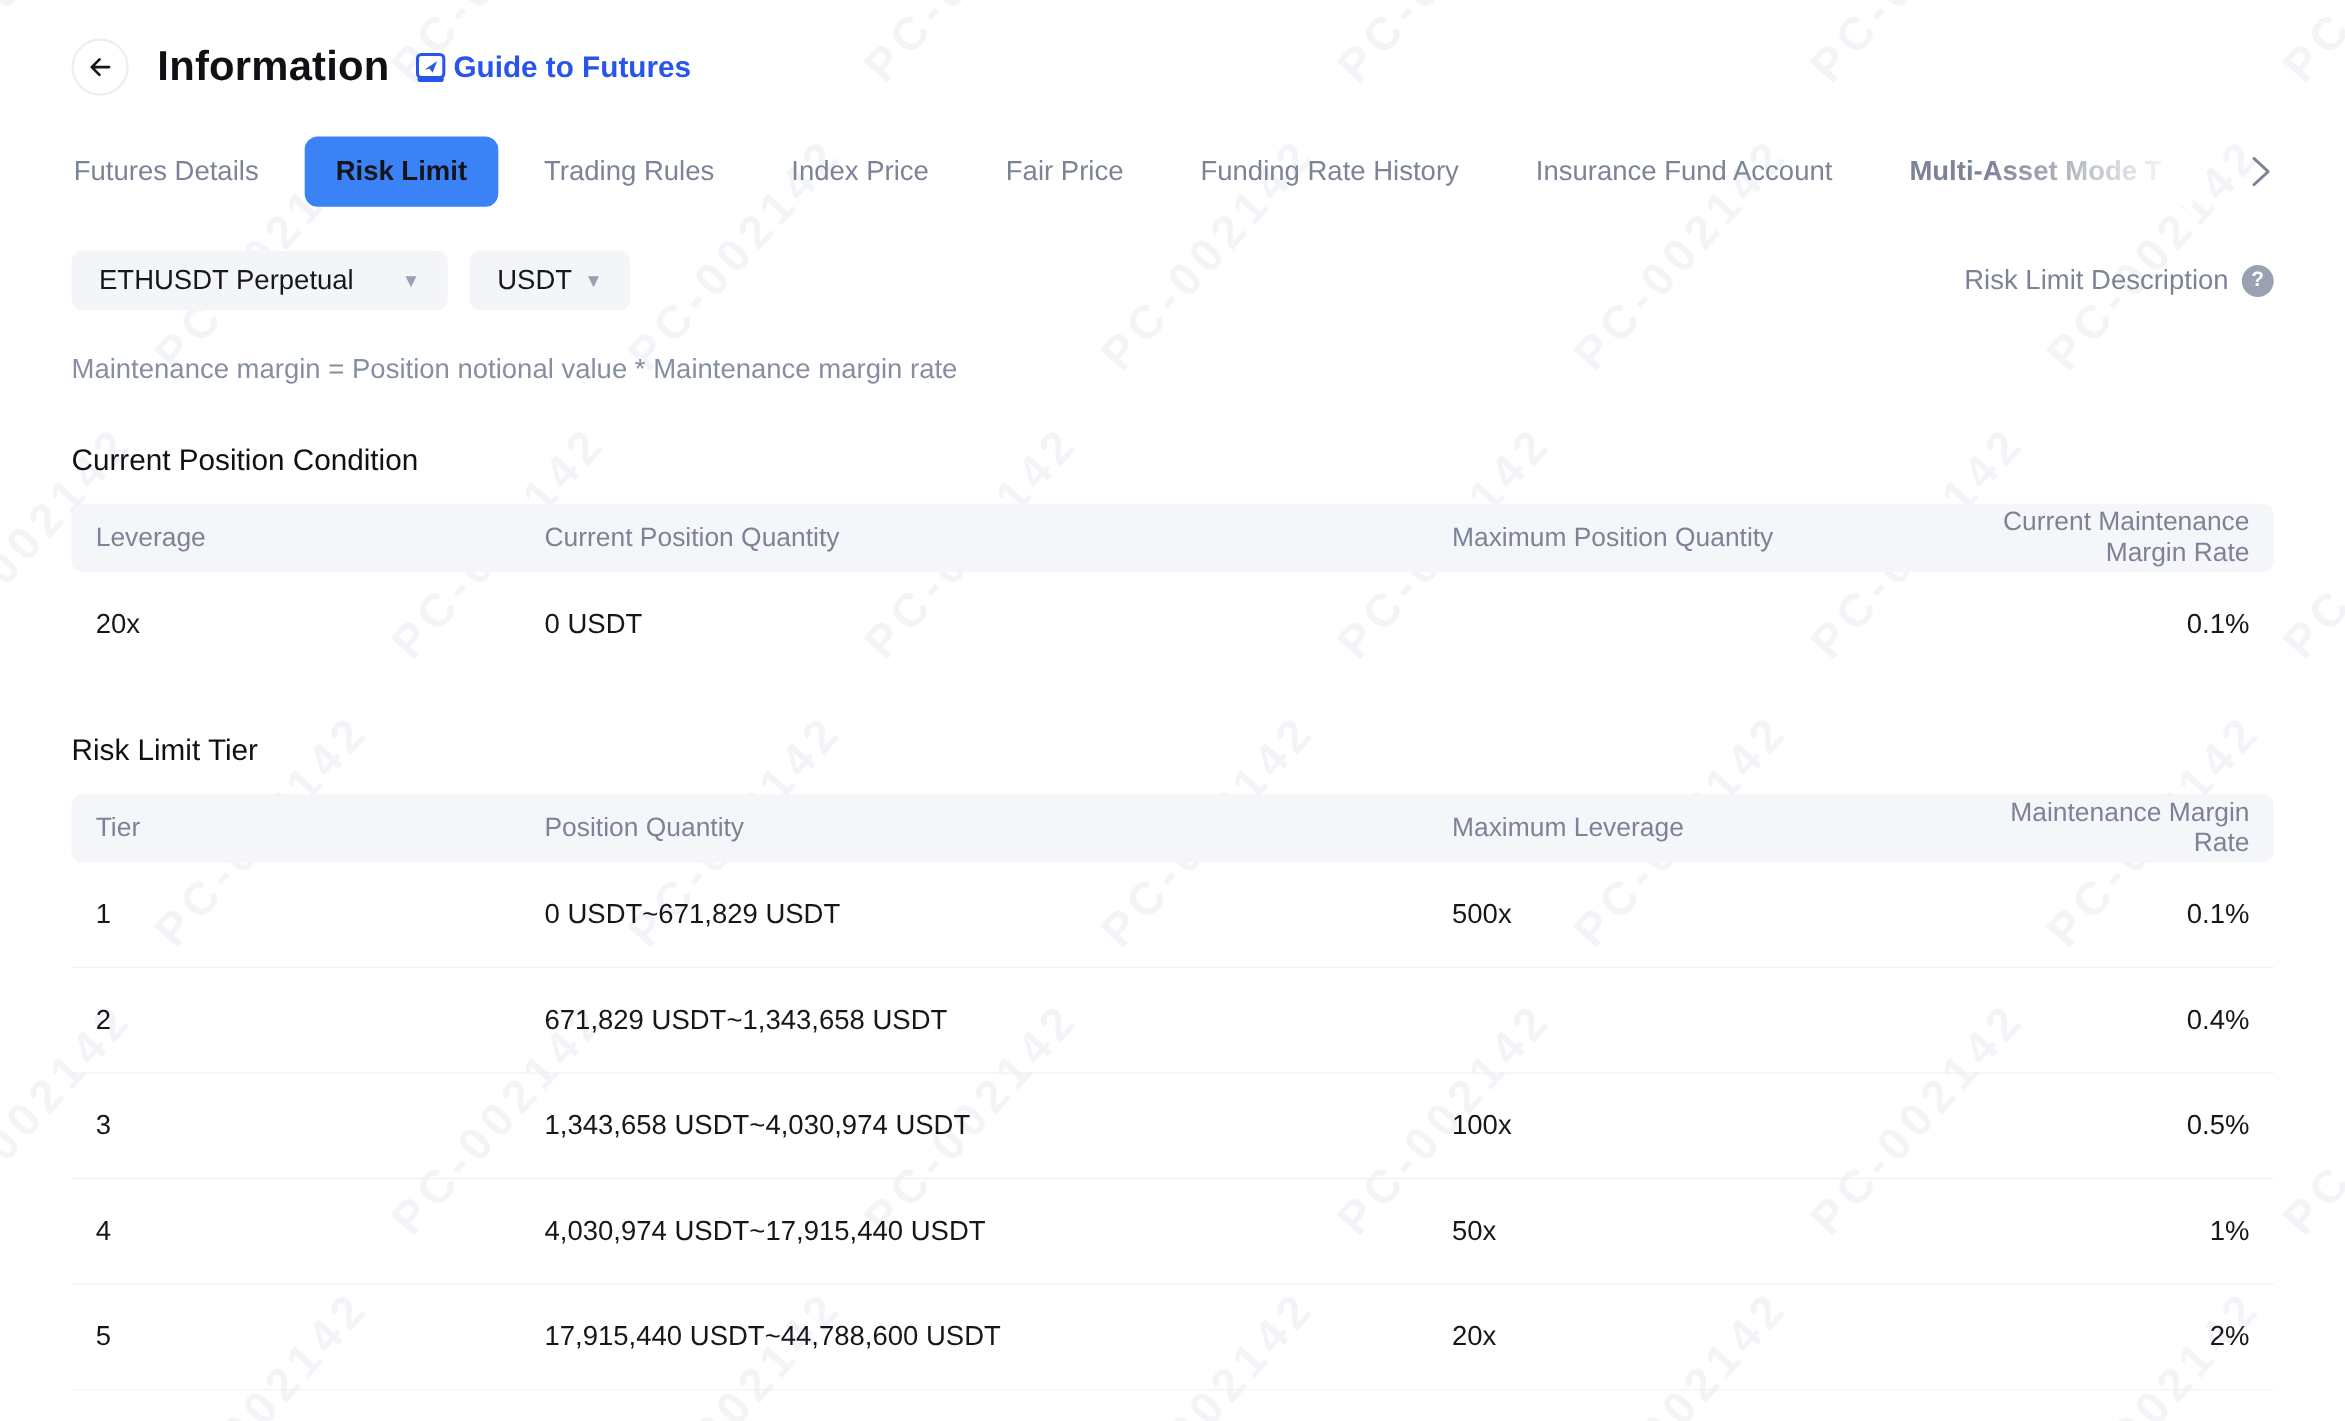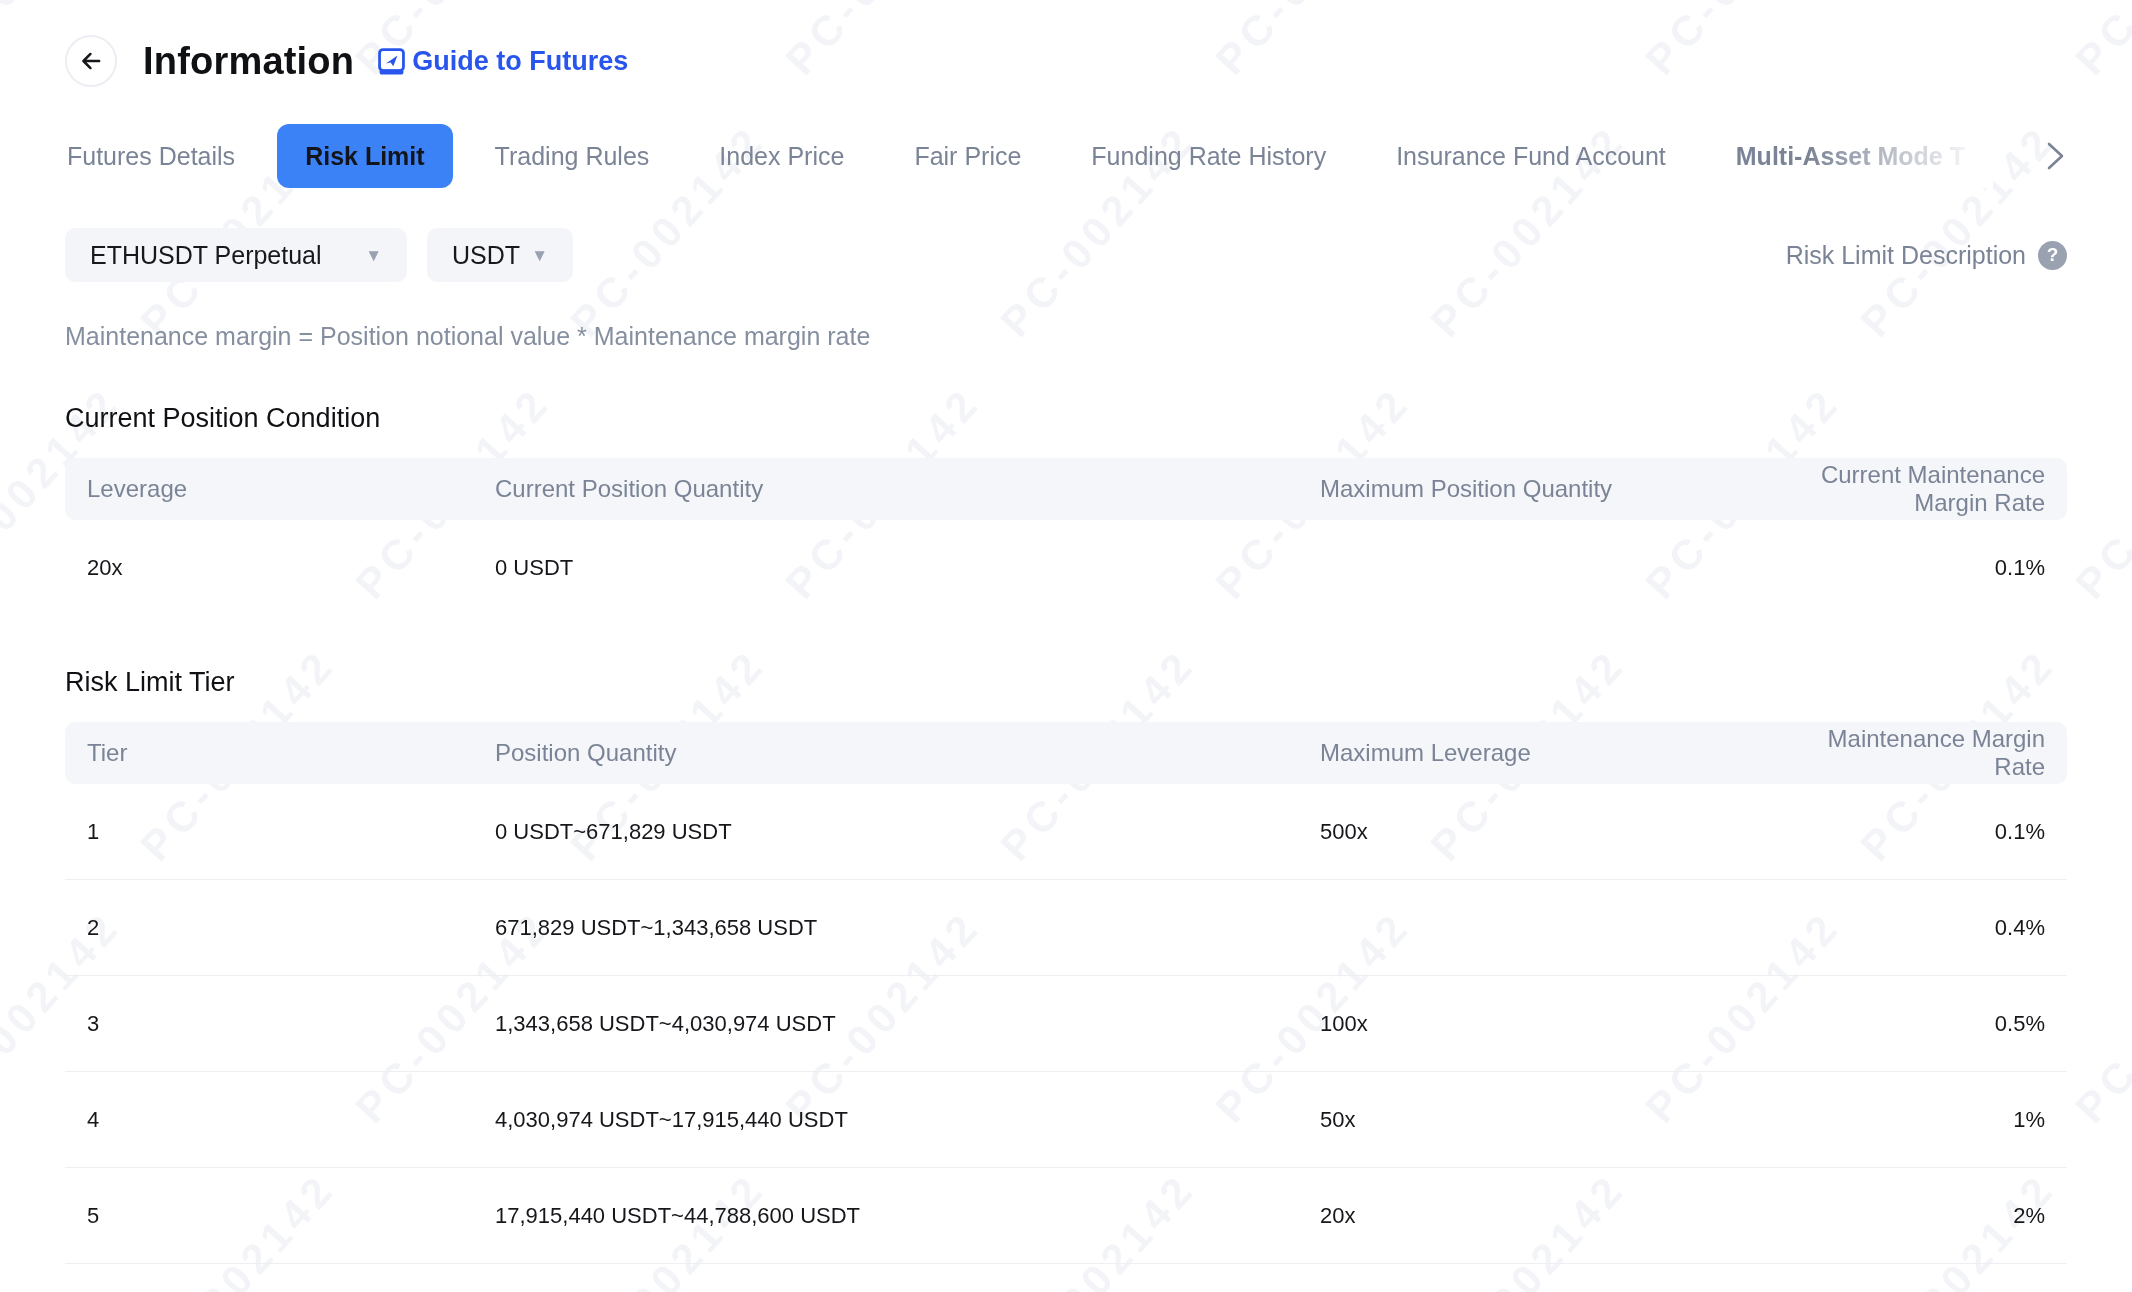"20x" .t-row { font-size: 22px -> 25px }
